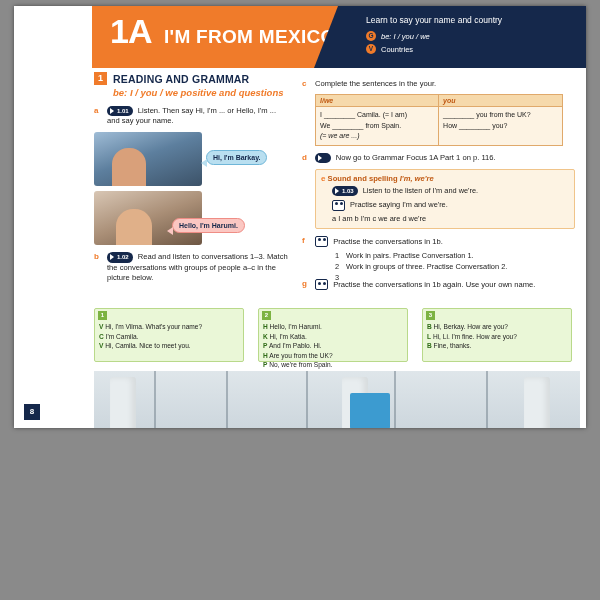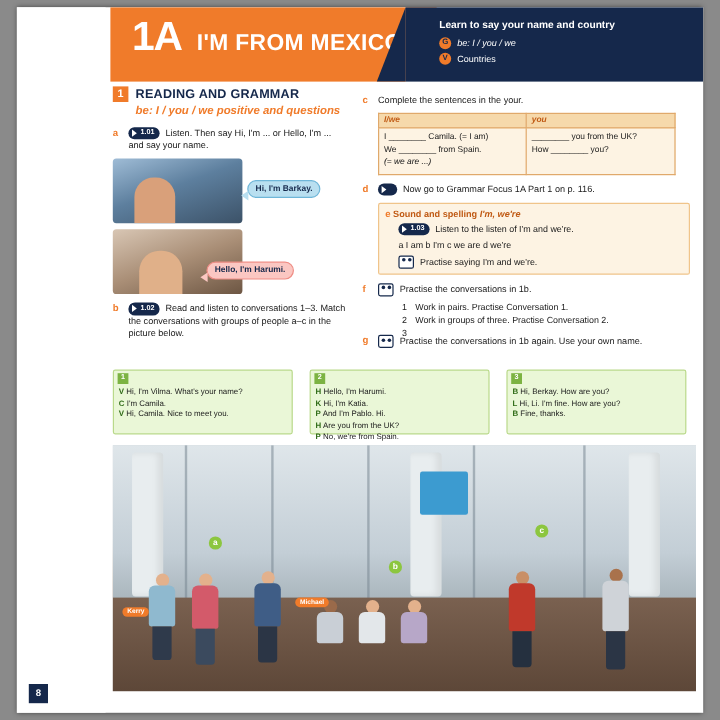"1A" .page { height: 588px -> 422px }
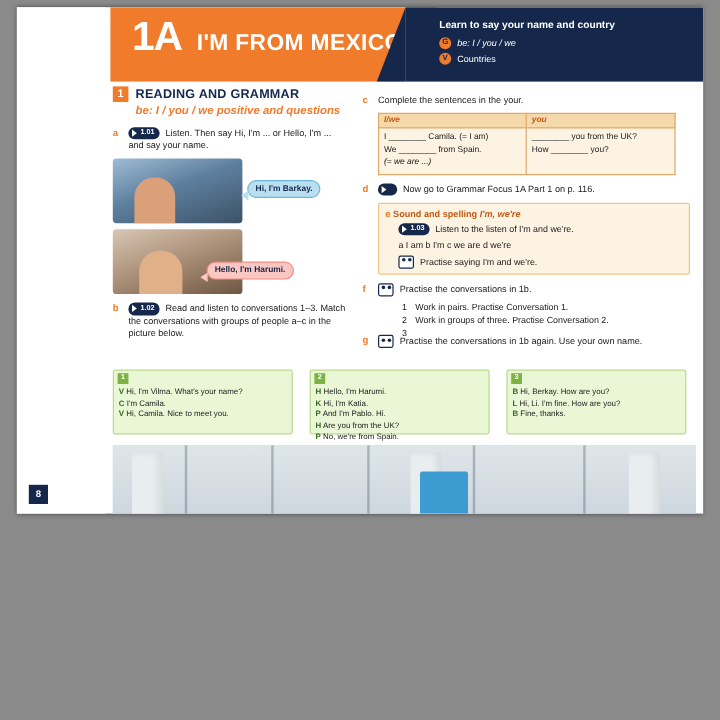"Learn to say your name" .goal-title { font-weight: bold -> normal }
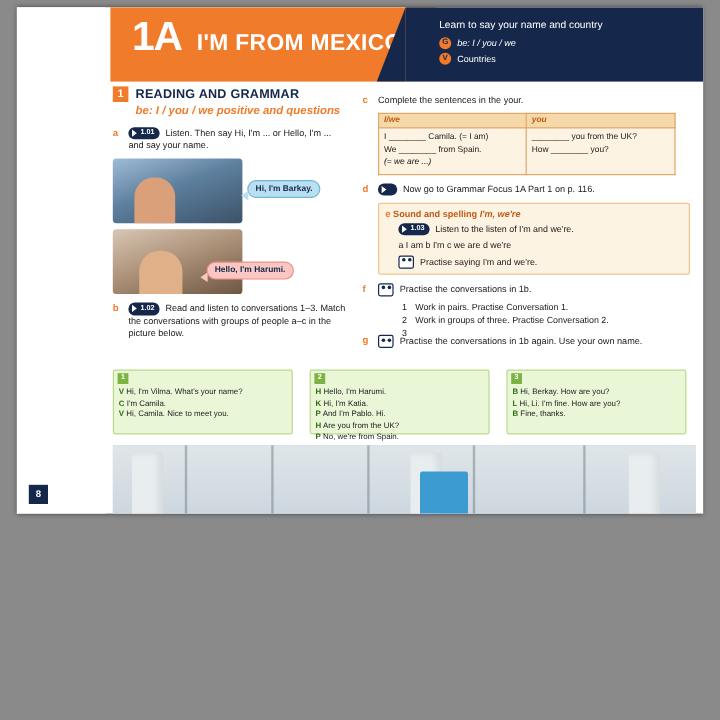"a I am b I'm" div.tip-row { order: before "Practise saying I'm and we're." -> after "Practise saying I'm and we're." }
